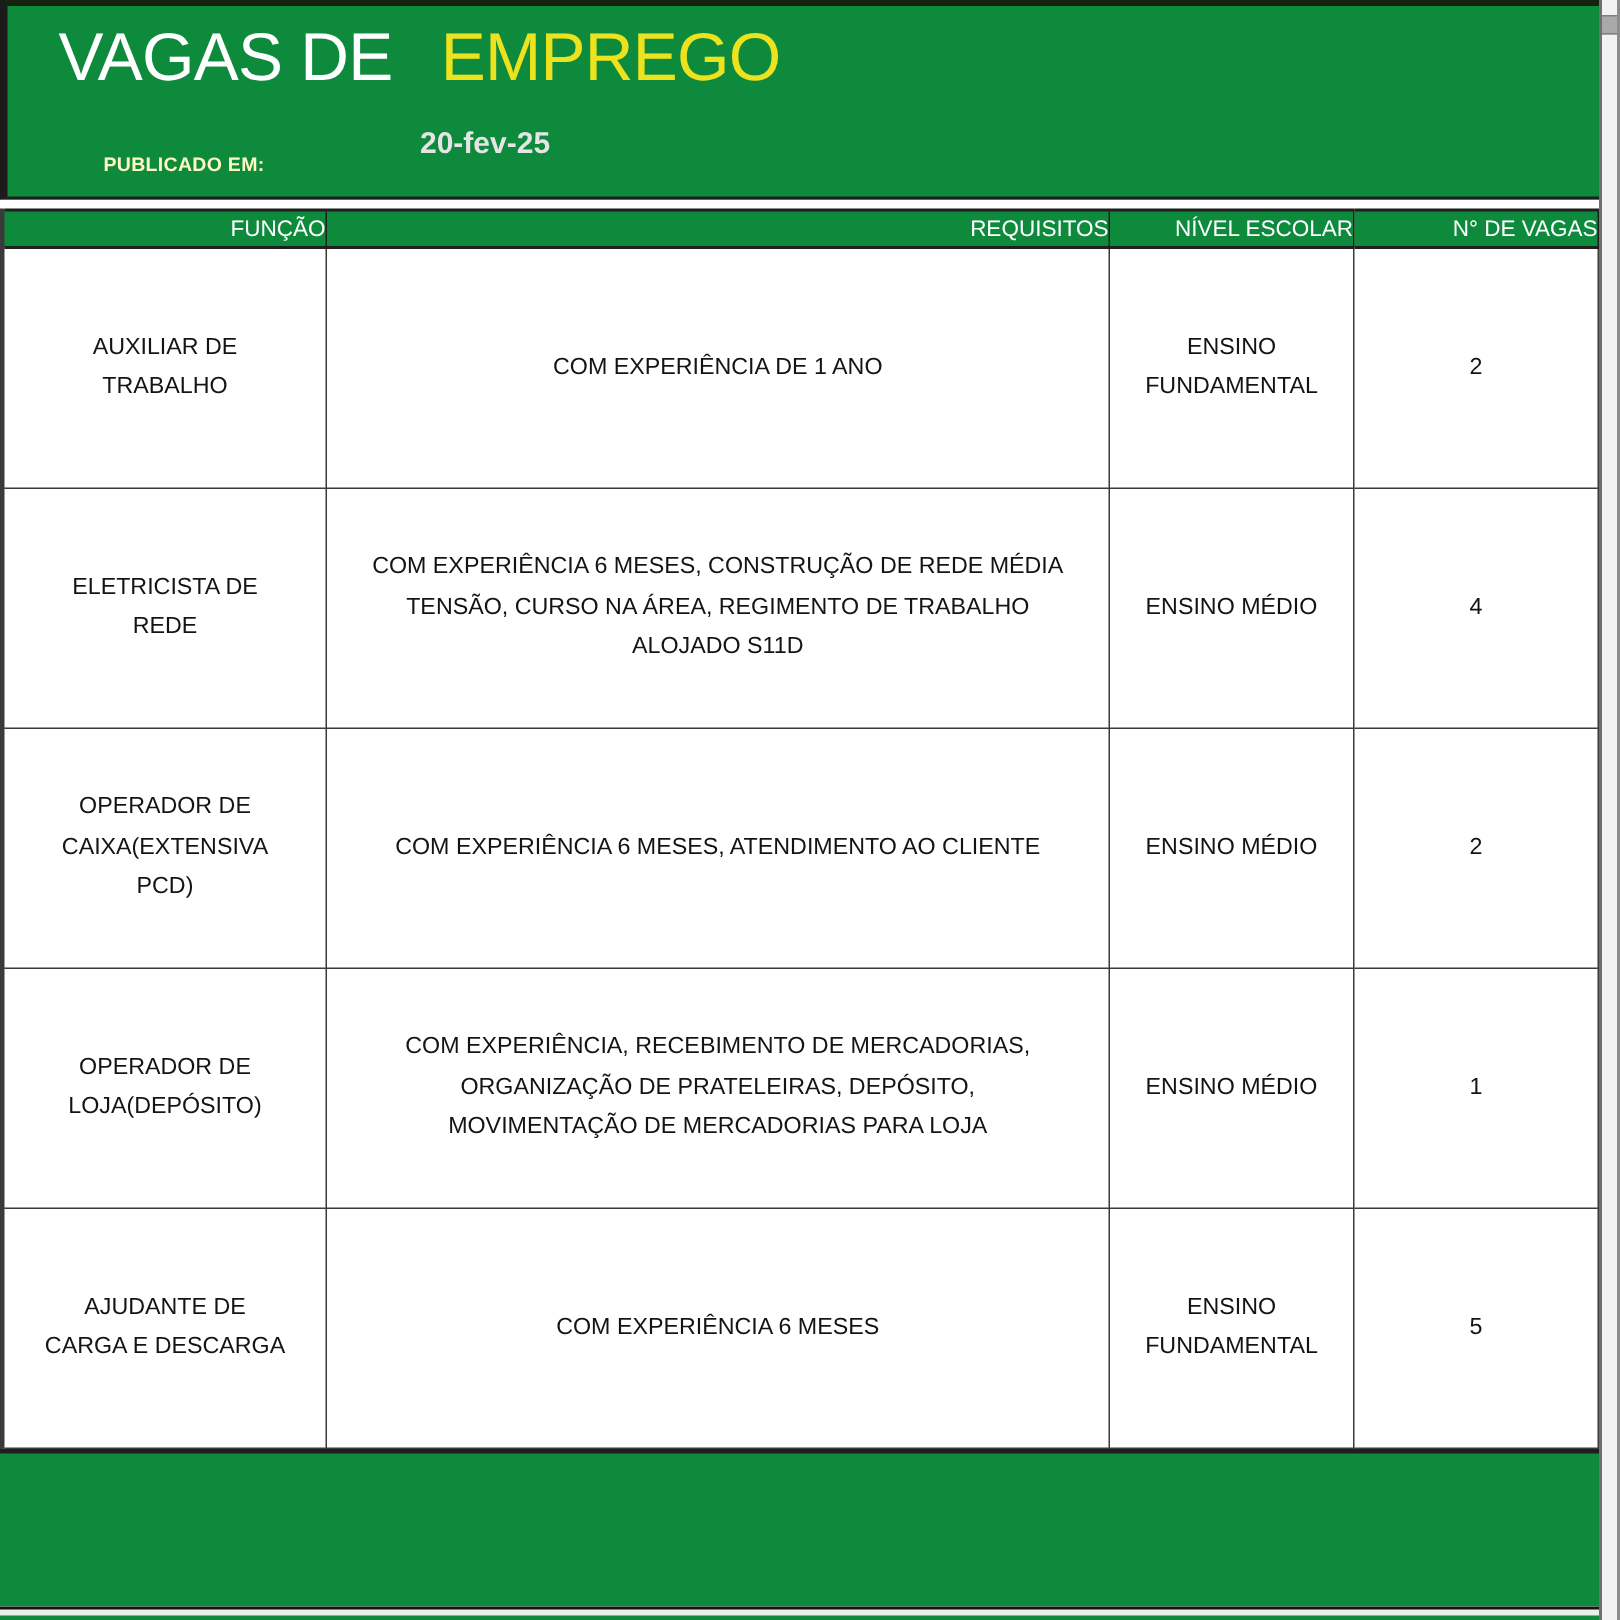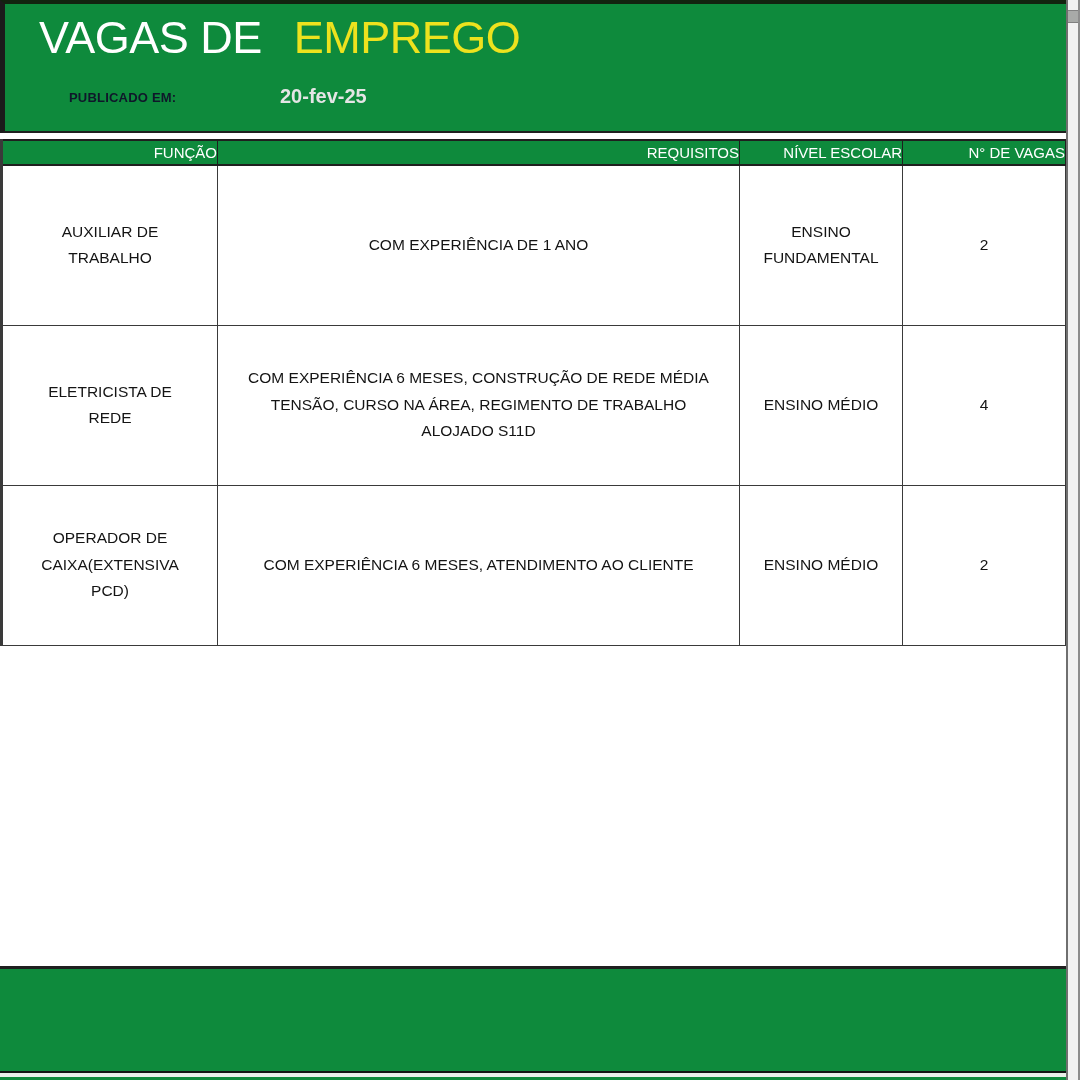"PUBLICADO EM:" .masthead .pub-label { color: #0f172a -> #fef9c3; top: 86px -> 98px }
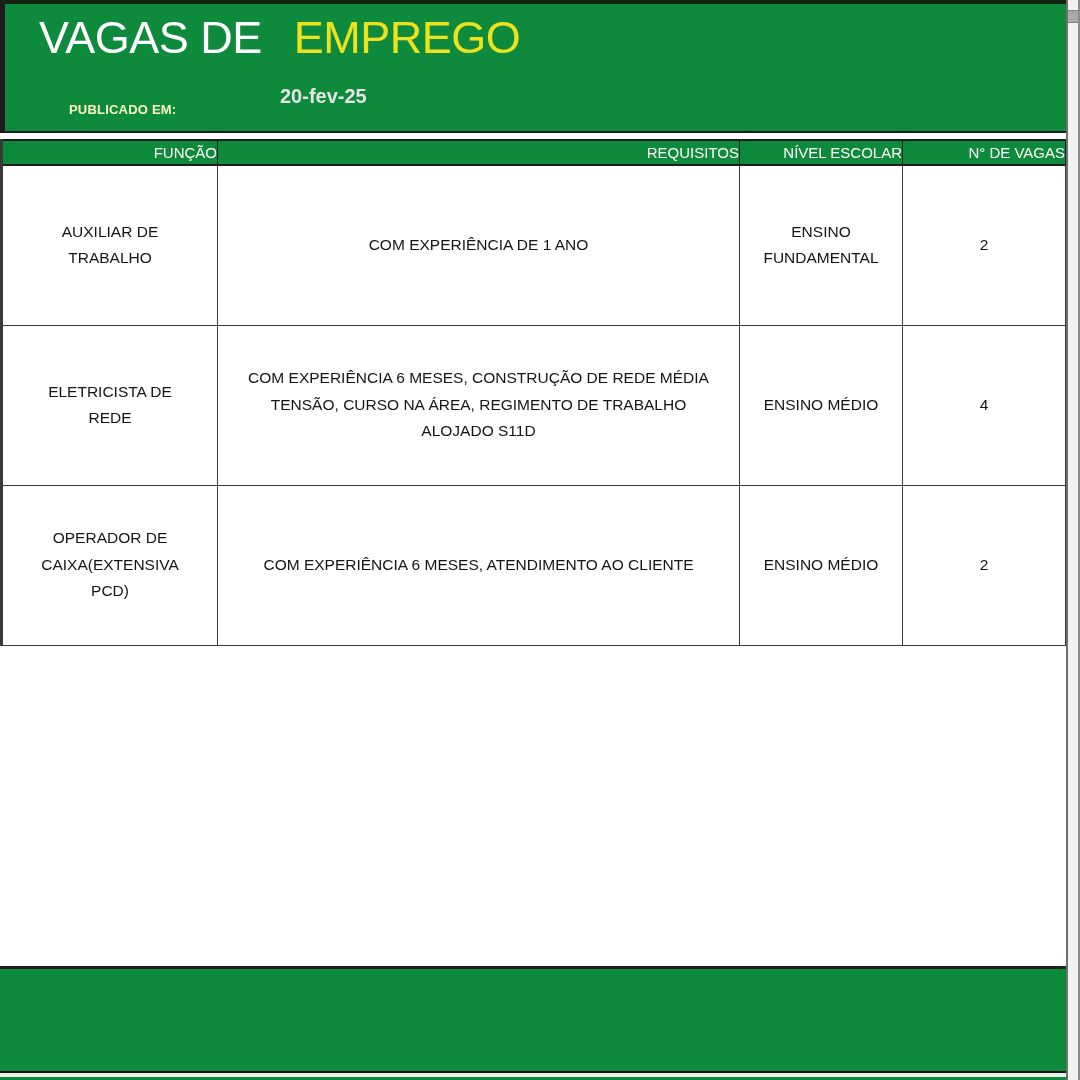"OPERADOR DE LOJA(DEPÓSITO)" tr { html: none -> <tr> <td>OPERADOR DE LOJA(DEPÓSITO)</td> <td>COM EXPERIÊNCIA, RECEBIMENTO DE MERCADORIAS, ORGANIZAÇÃO DE PRATELEIRAS, DEPÓSITO, MOVIMENTAÇÃO DE MERCADORIAS PARA LOJA</td> <td>ENSINO MÉDIO</td> <td>1</td> </tr> }
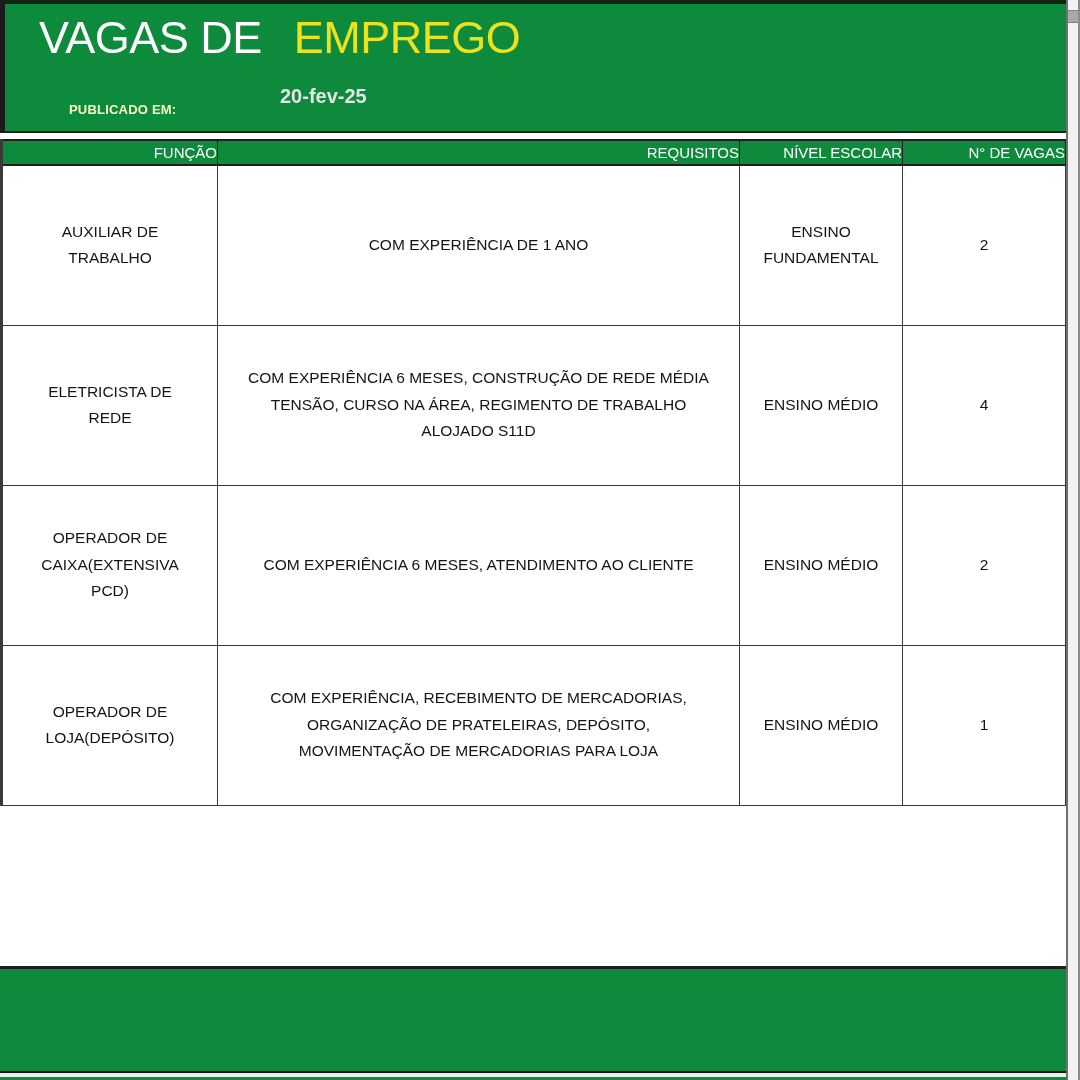"AJUDANTE DE CARGA E DESCARGA" tr { html: none -> <tr> <td>AJUDANTE DE CARGA E DESCARGA</td> <td>COM EXPERIÊNCIA 6 MESES</td> <td>ENSINO FUNDAMENTAL</td> <td>5</td> </tr> }
